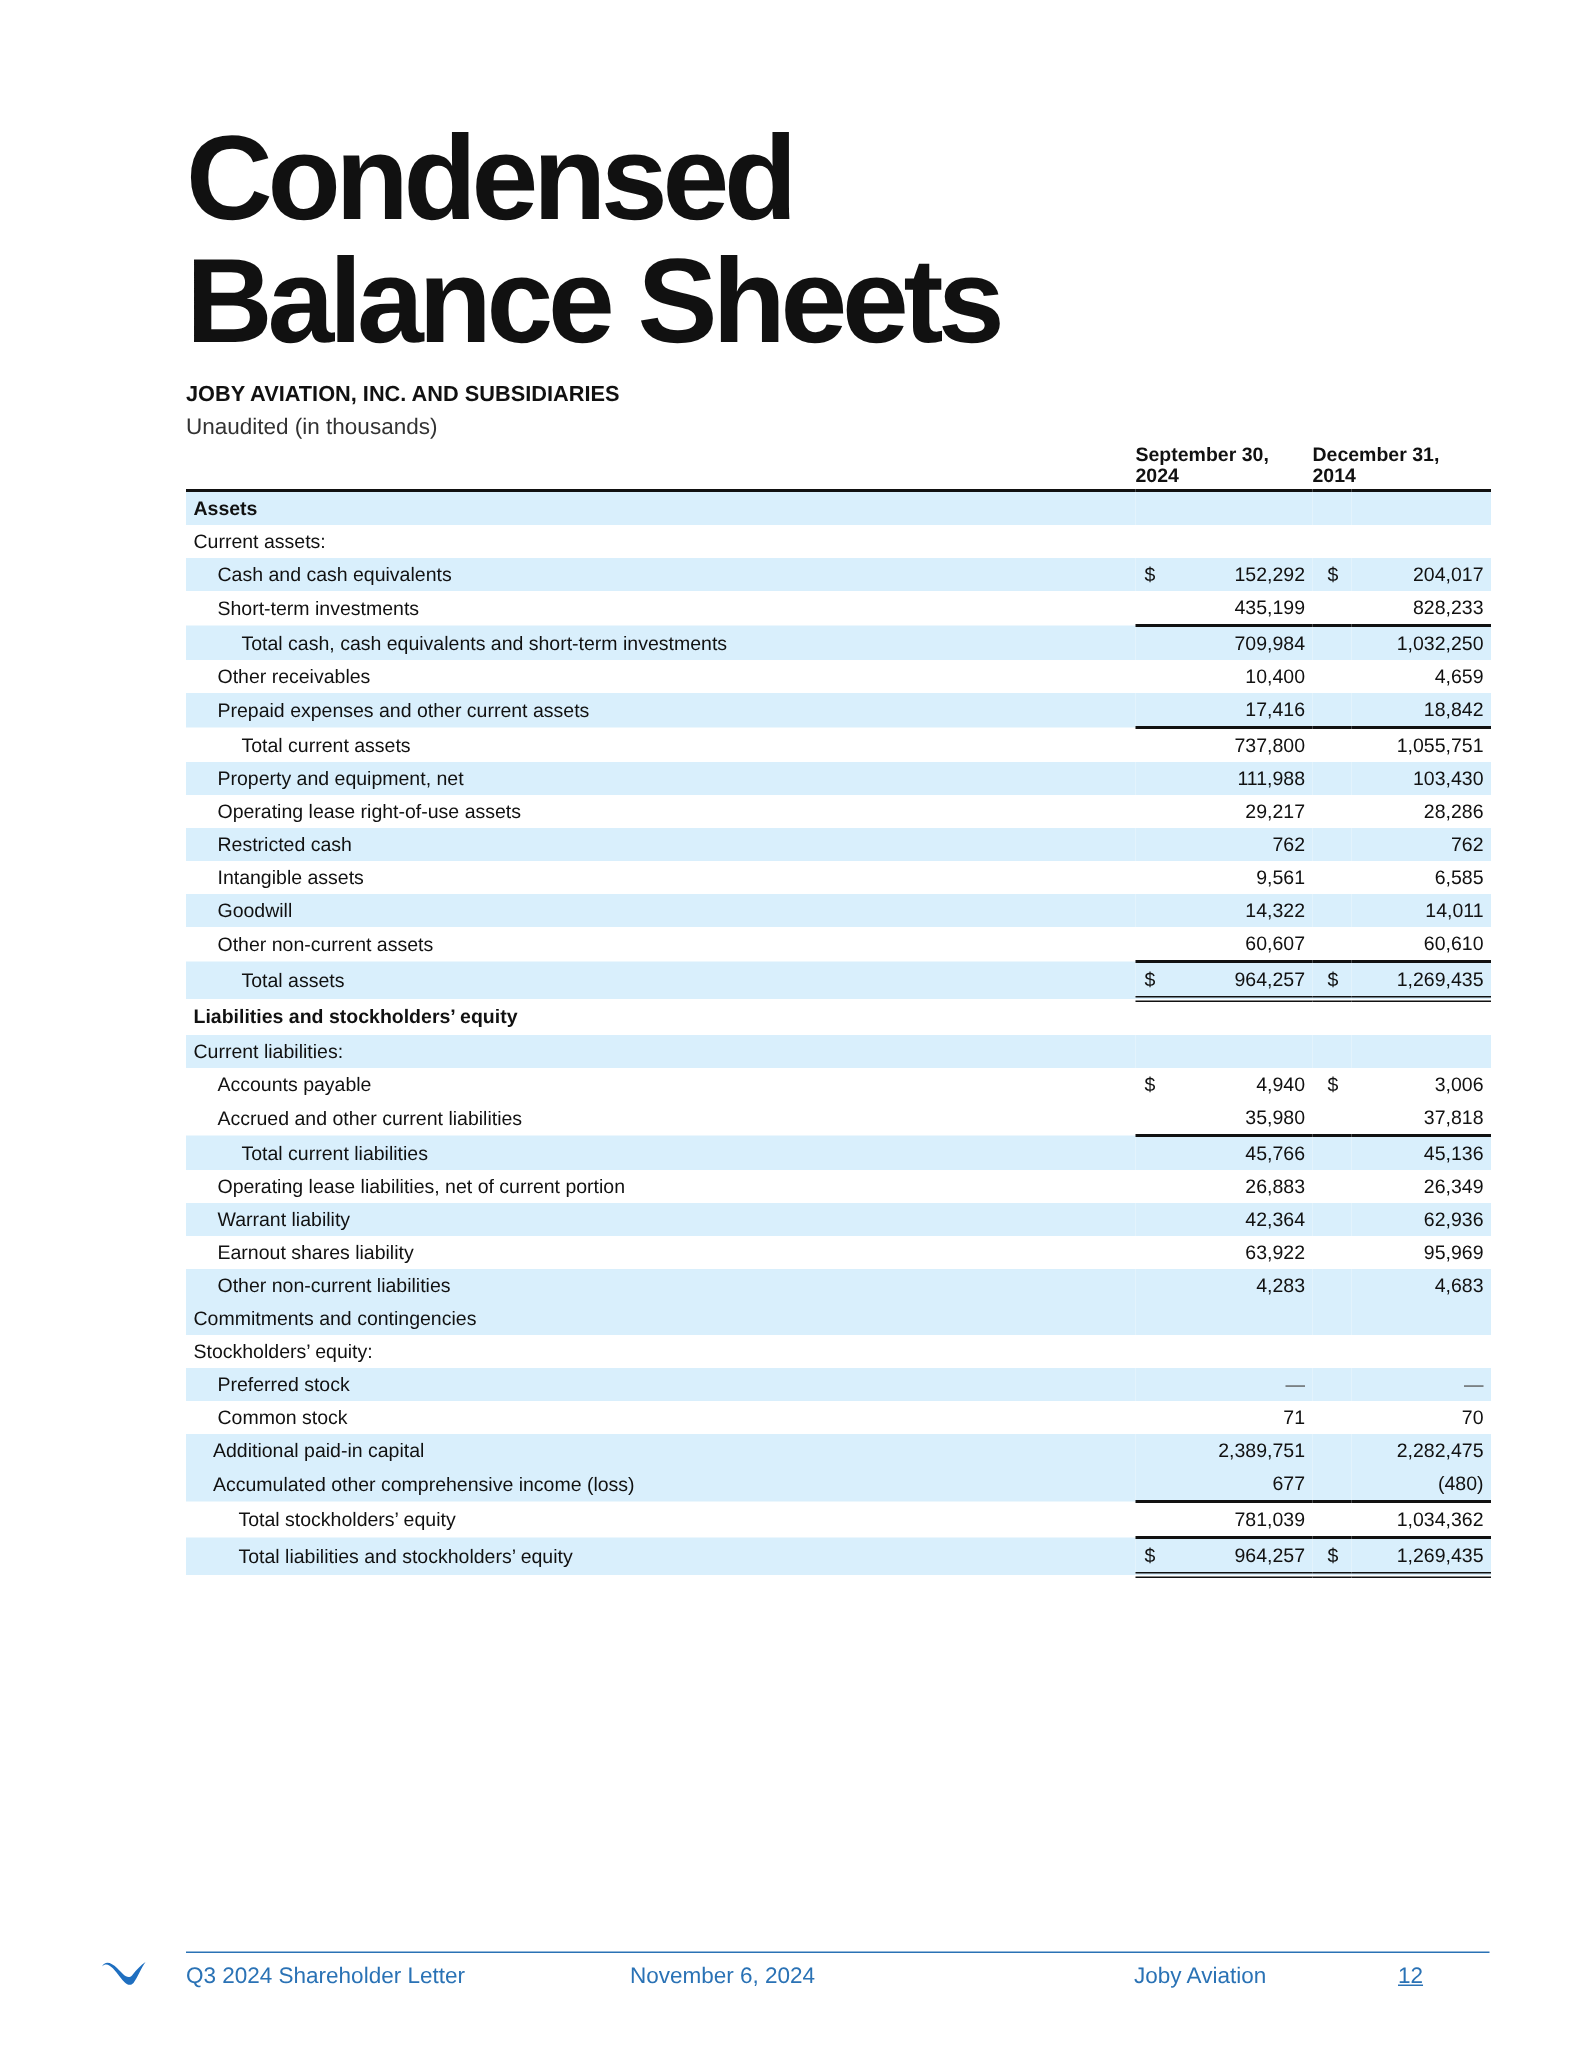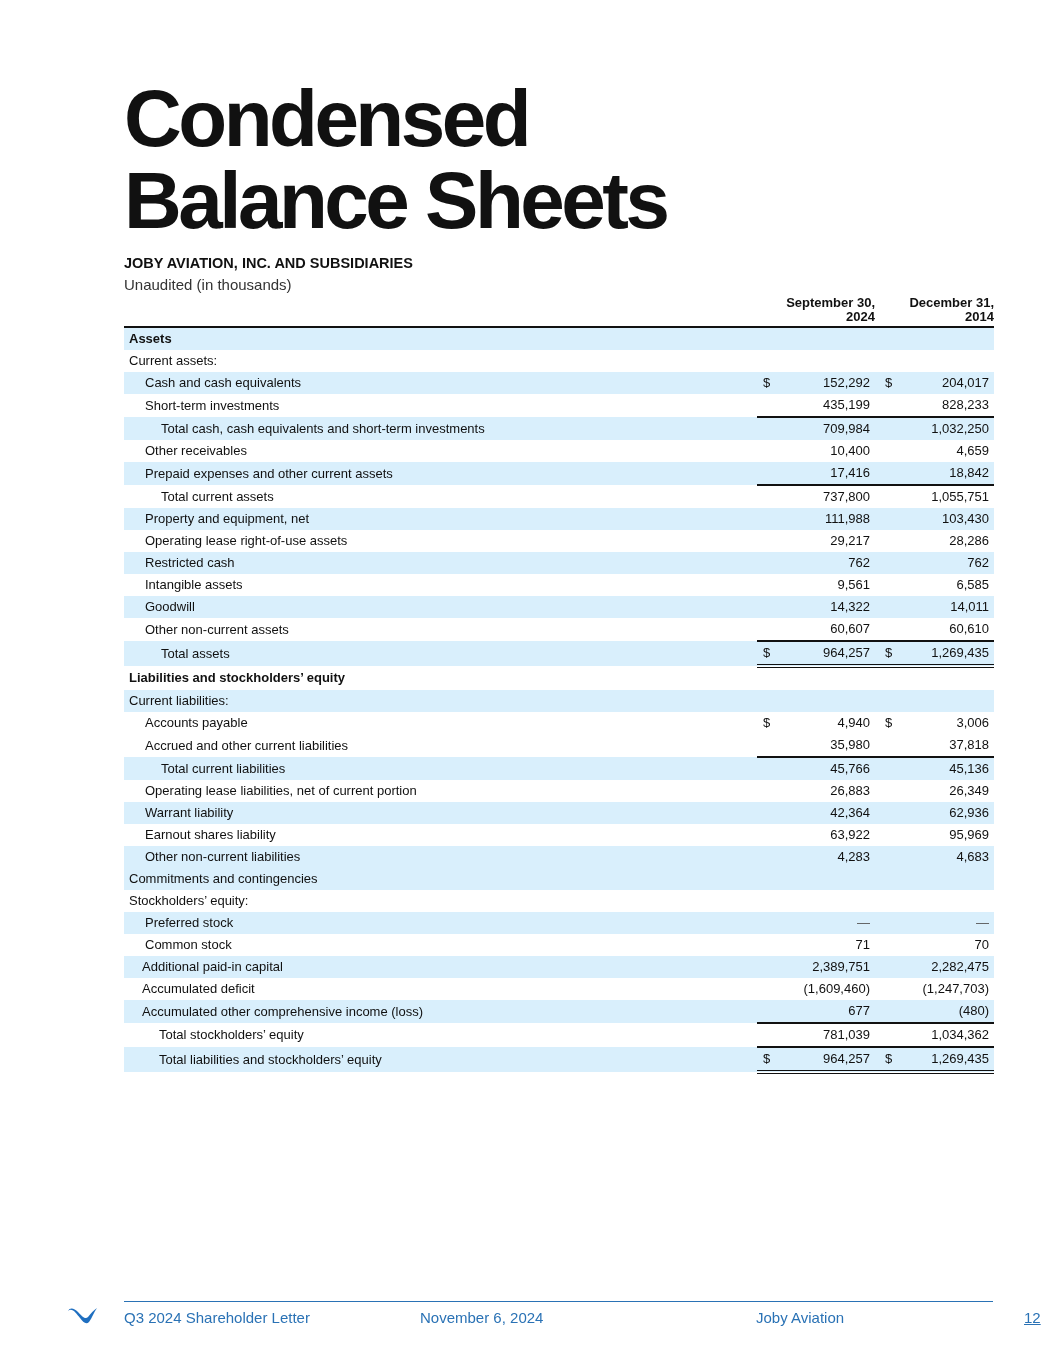"September 30," th { text-align: right -> left }
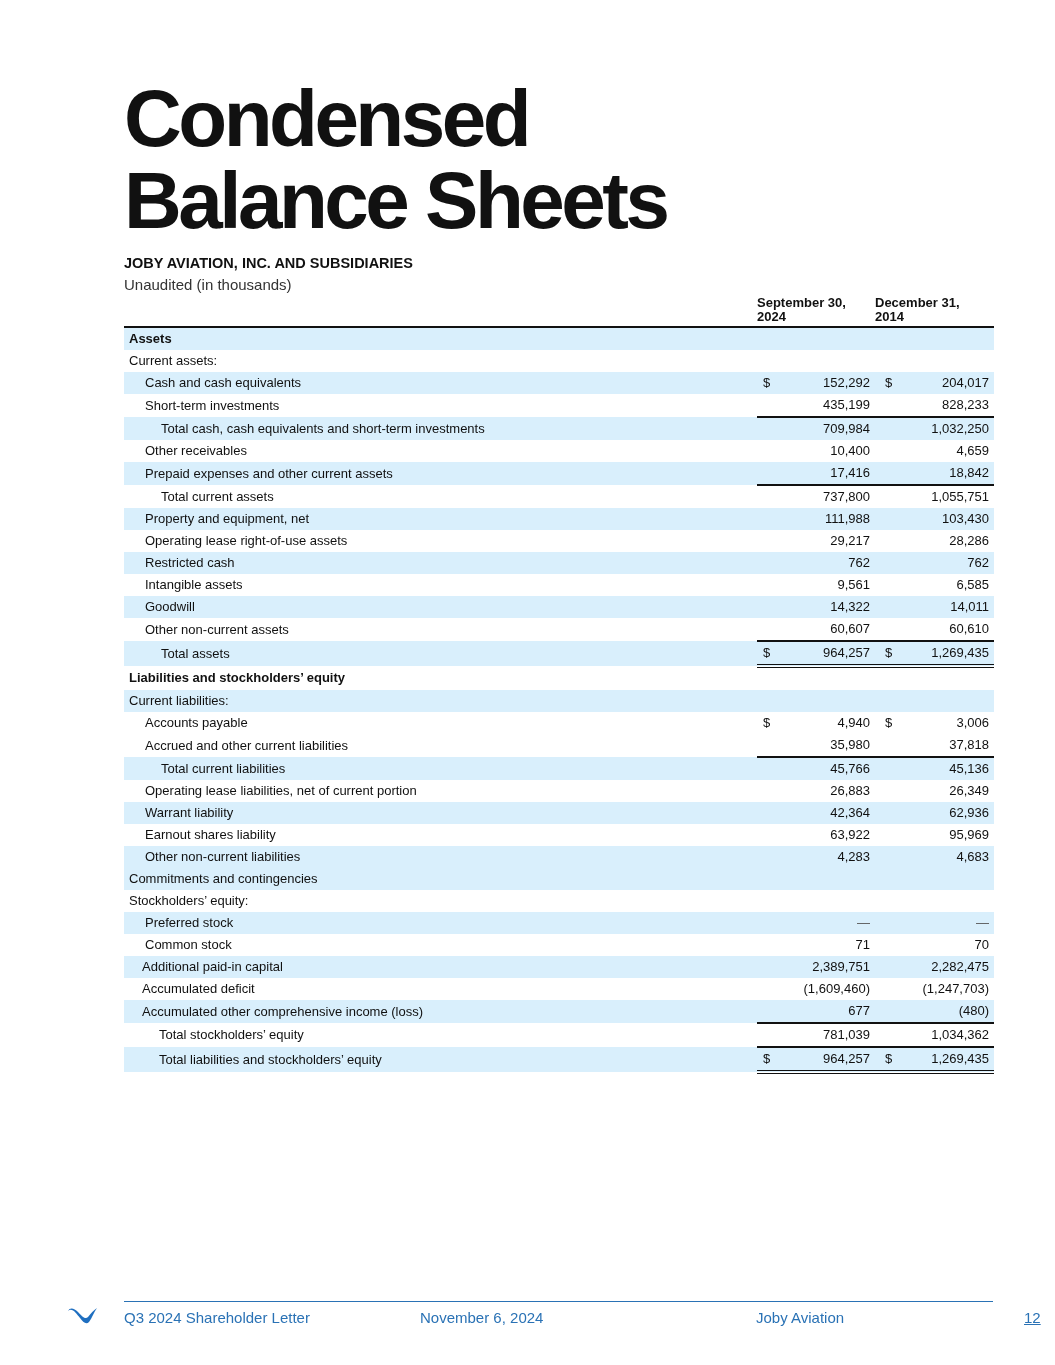"Accumulated deficit" tr { html: <tr> <td>Accumulated deficit</td> <td></td> <td>(1,609,460)</td> <td></td> <td>(1,247,703)</td> </tr> -> none }
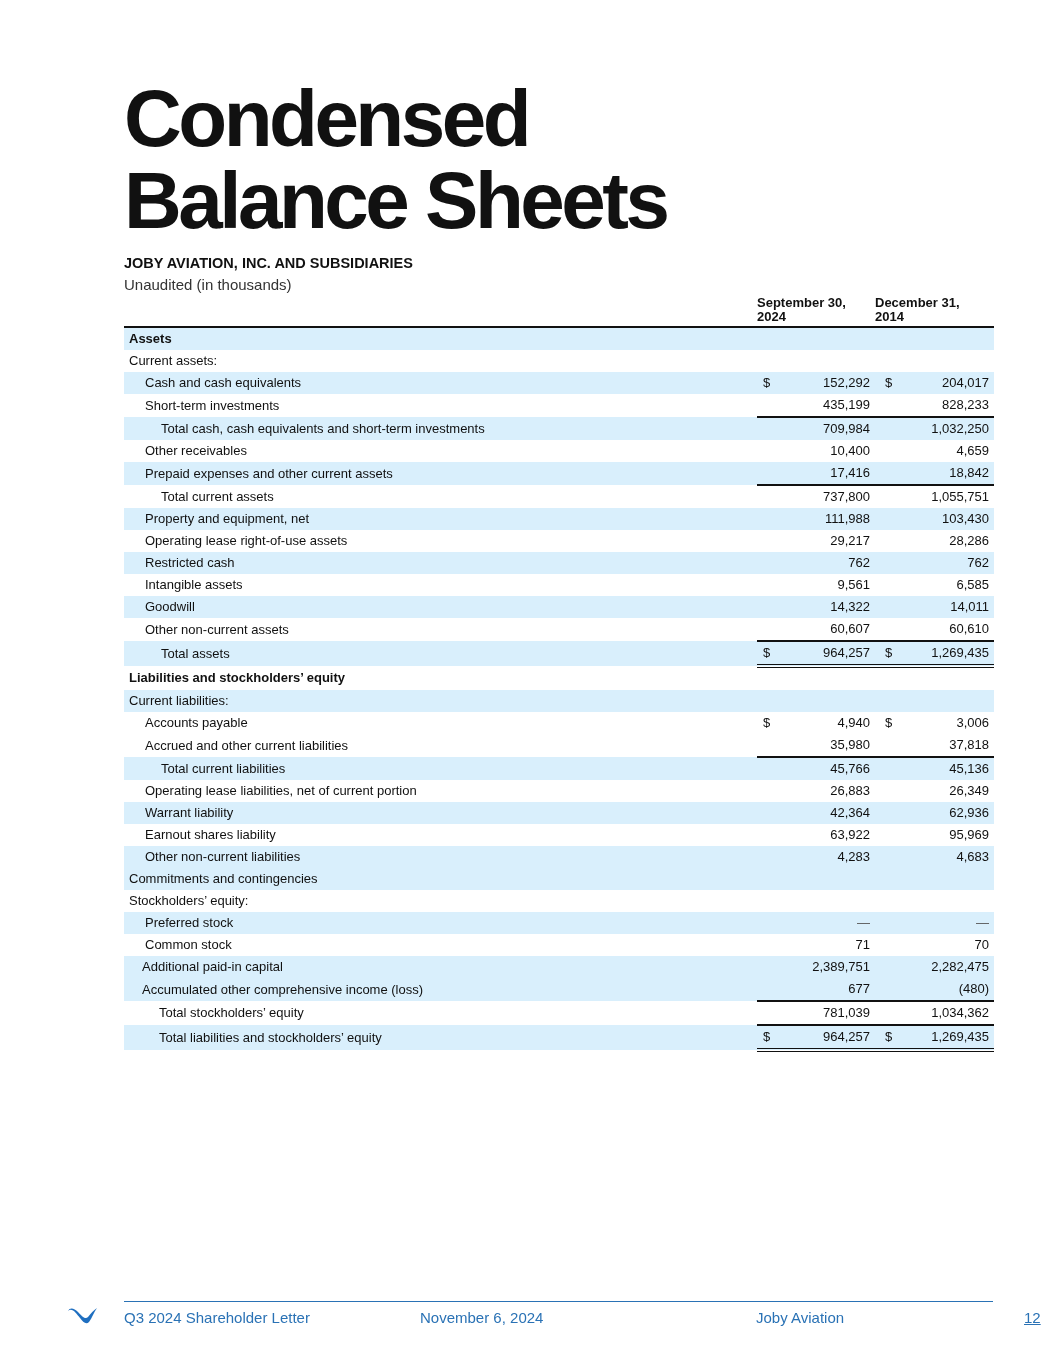"12" div.footer { left: 1024px -> 932px }
